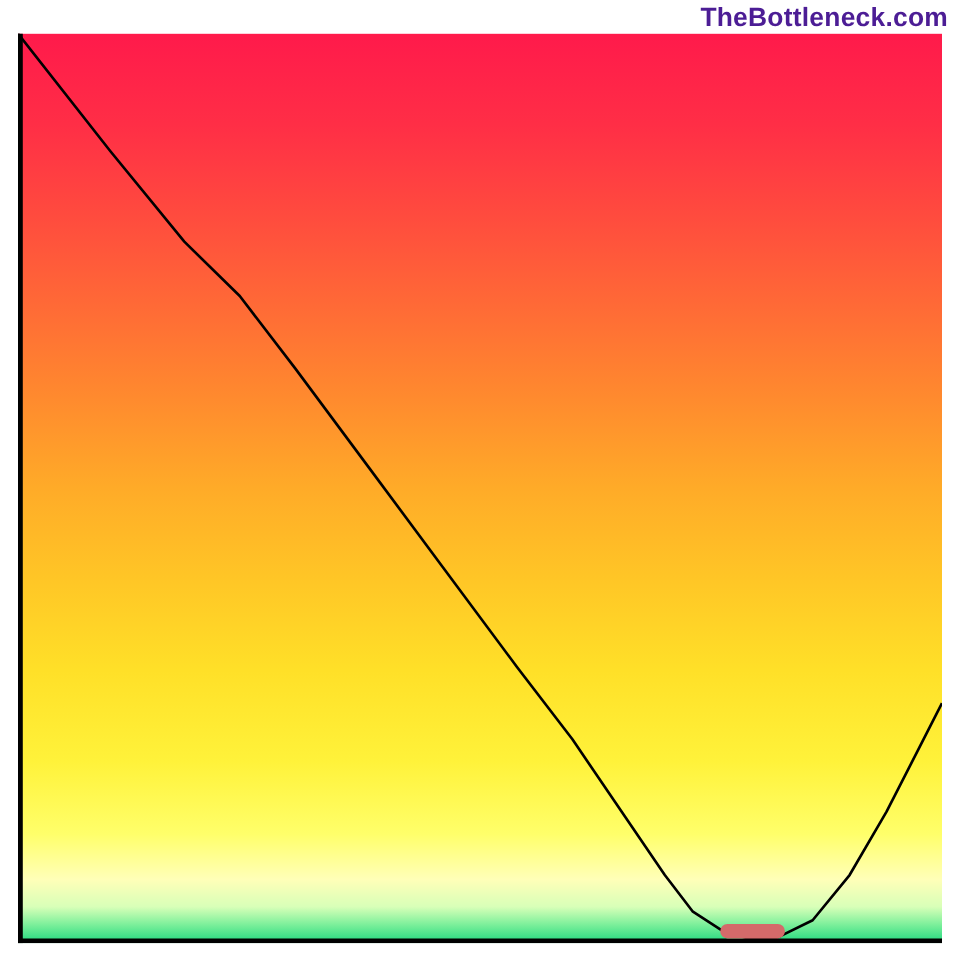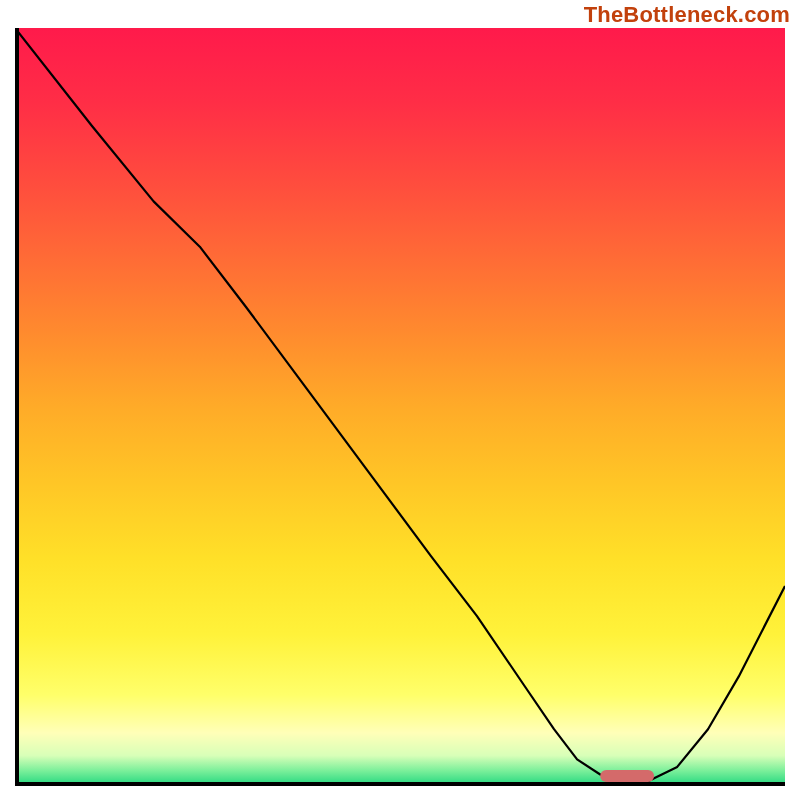"TheBottleneck.com" .watermark { color: #c2410c -> #4c1d95 }
